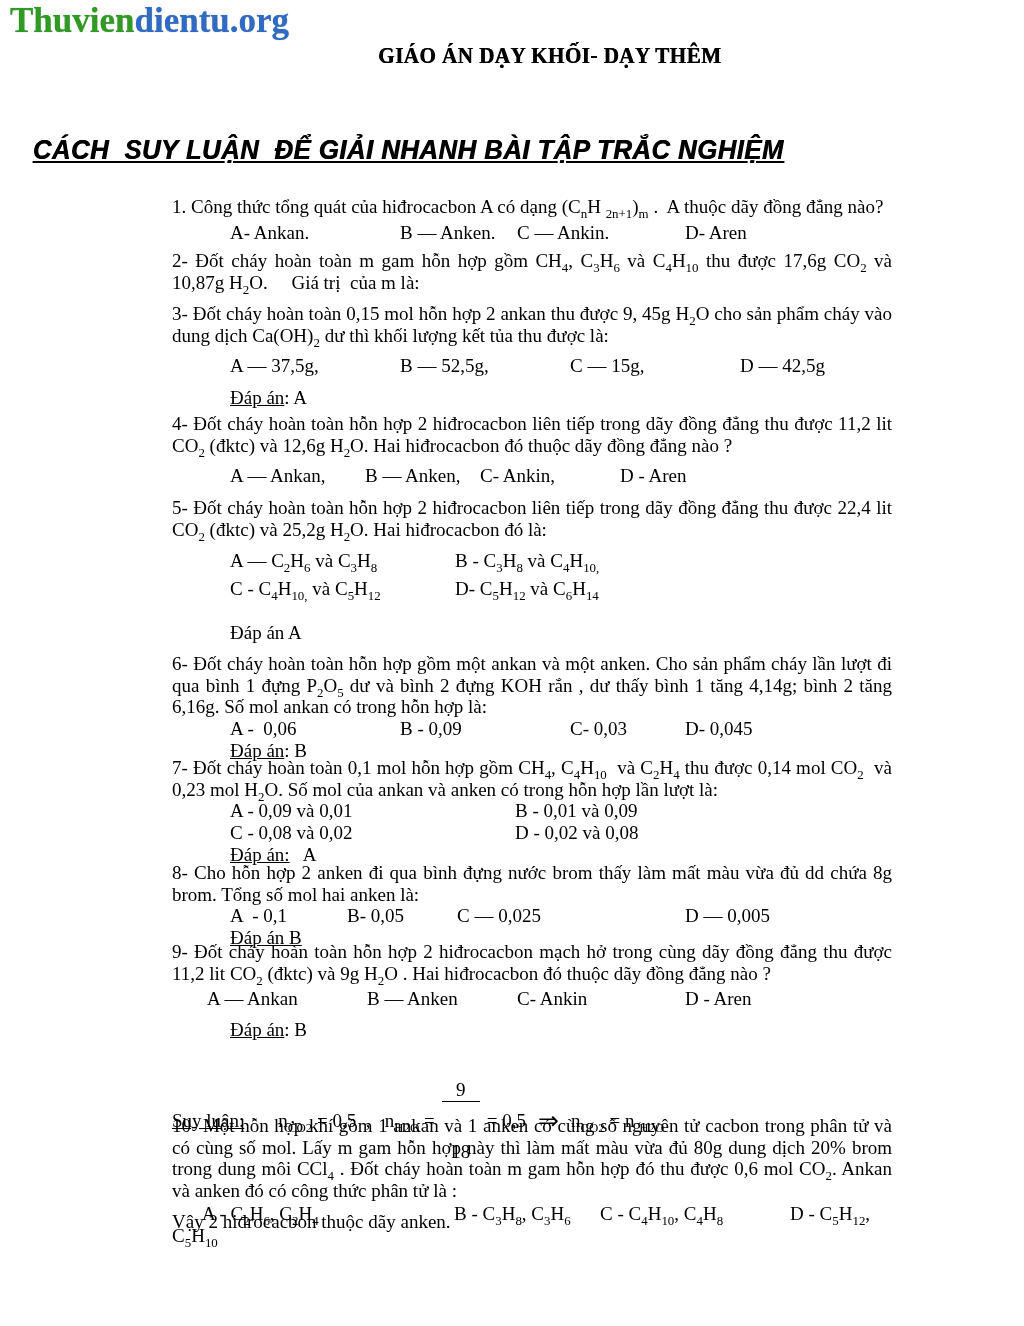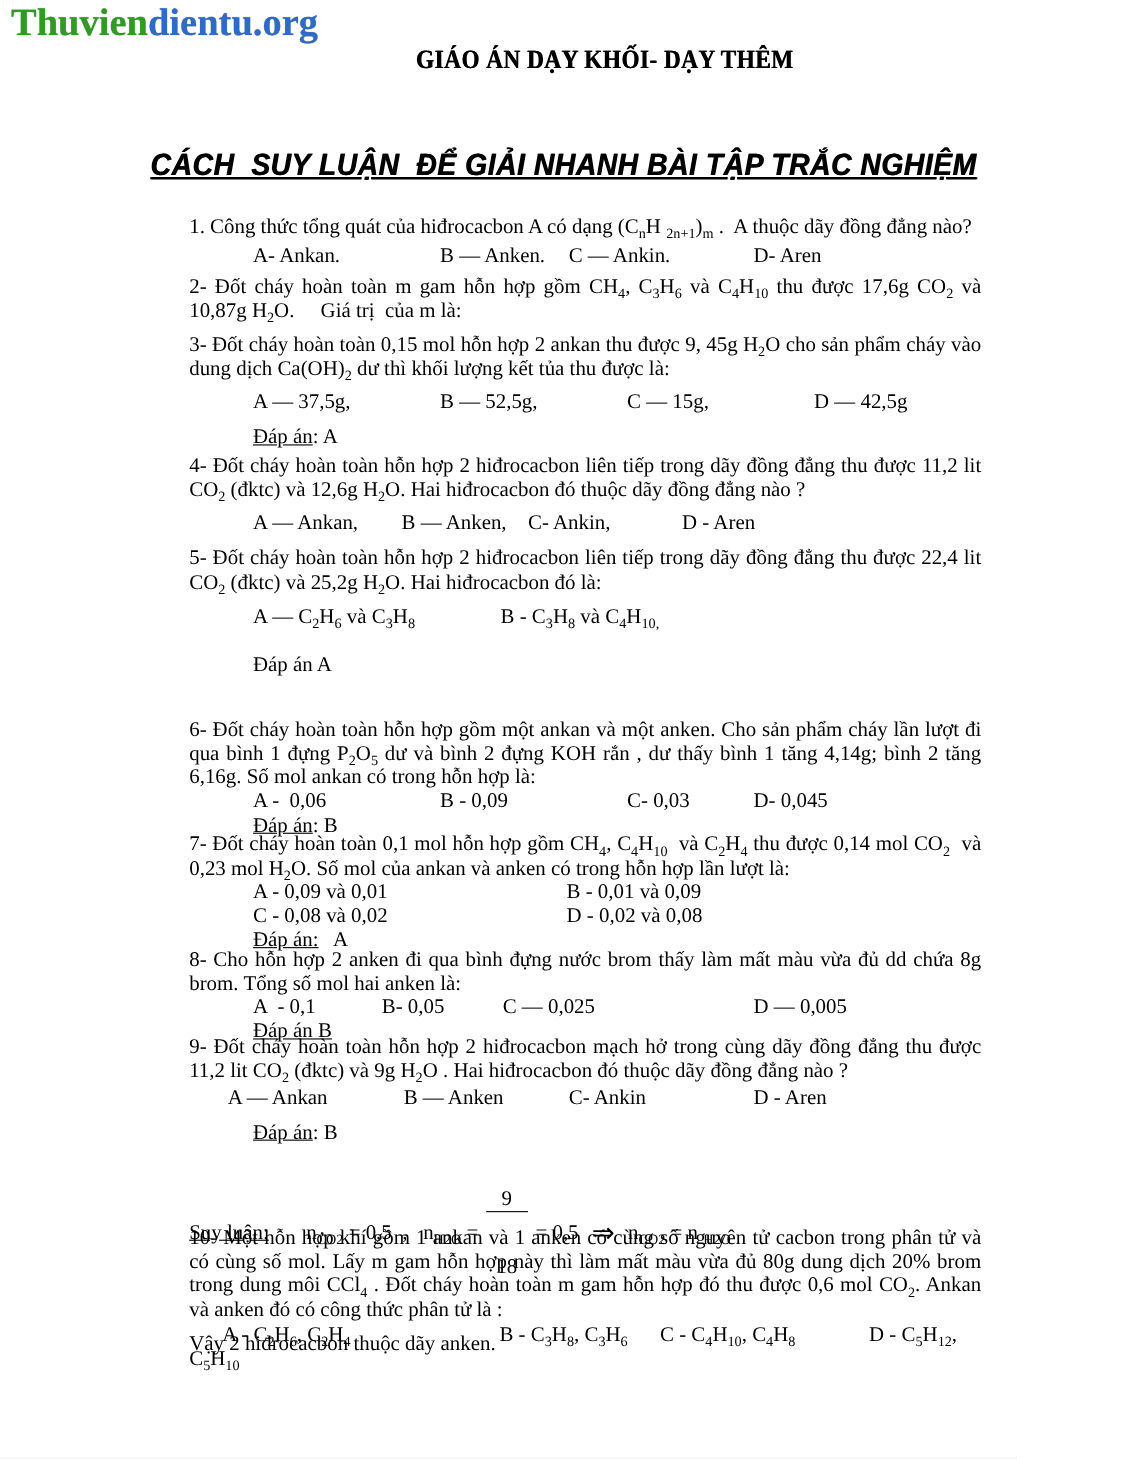"CÁCH SUY LUẬN ĐỂ GIẢI" .doc-title { text-align: center -> left }
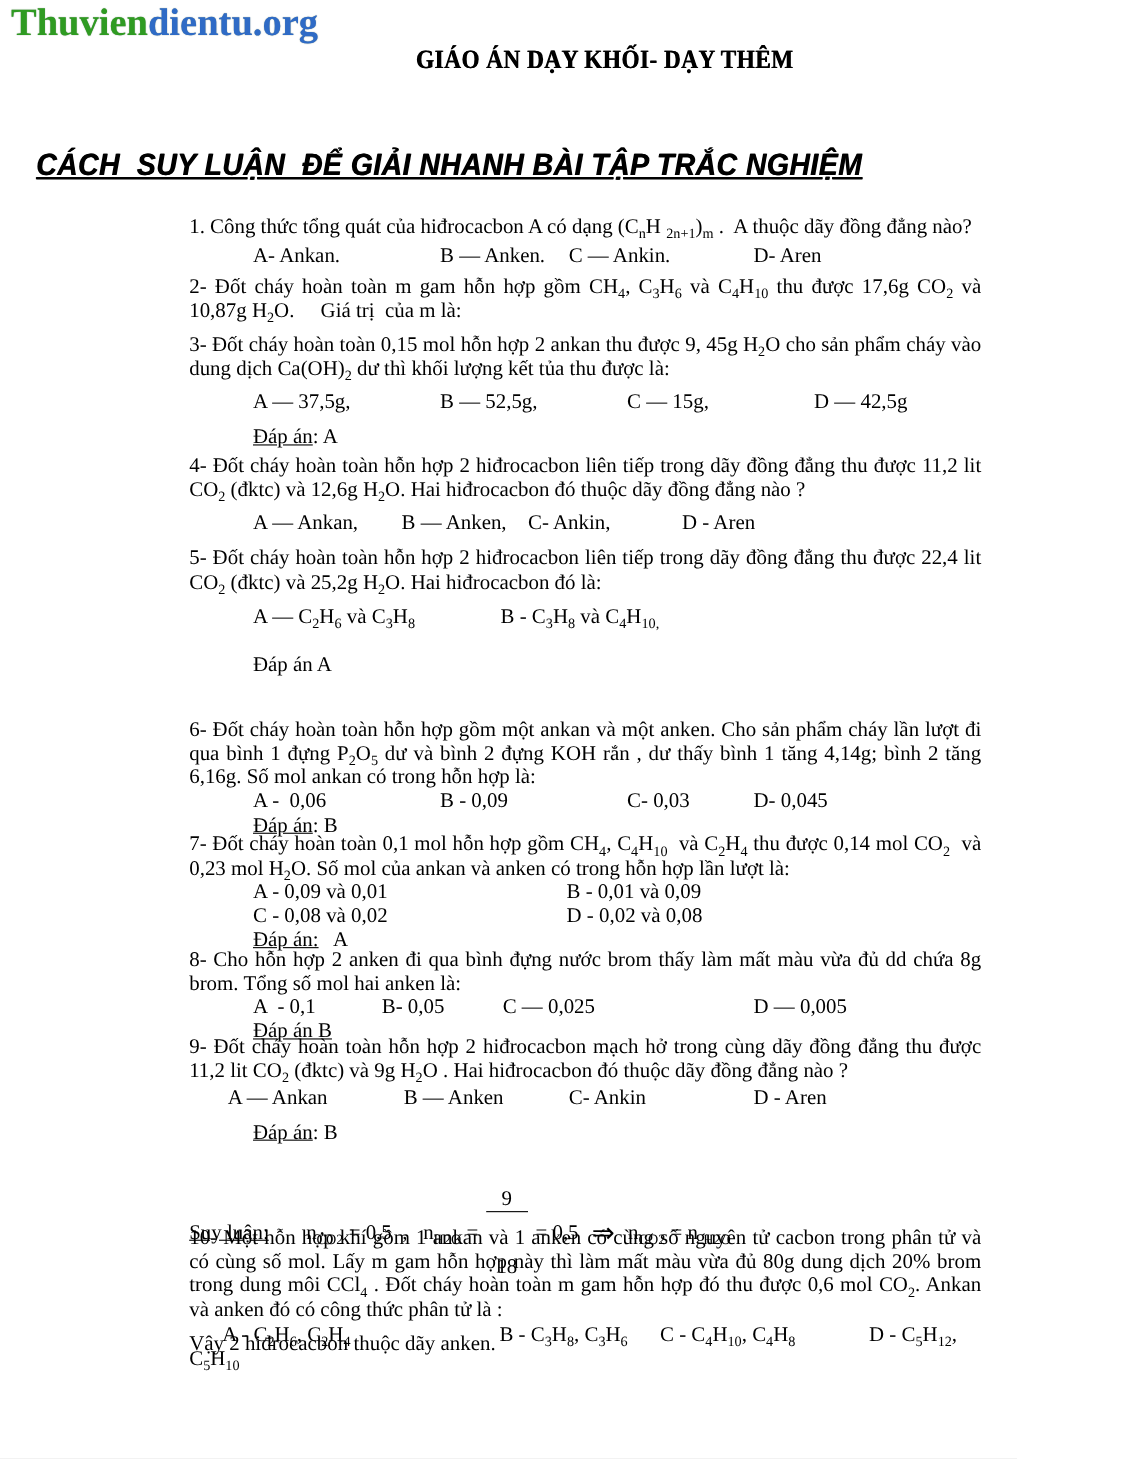"C - C4H10, và C5H12" div.row { html: none -> <div> <span>C - C<sub>4</sub>H<sub>10,</sub> và C<sub>5</sub>H<sub>12</sub></span> <span>D- C<sub>5</sub>H<sub>12</sub> và C<sub>6</sub>H<sub>14</sub></span> </div> }
